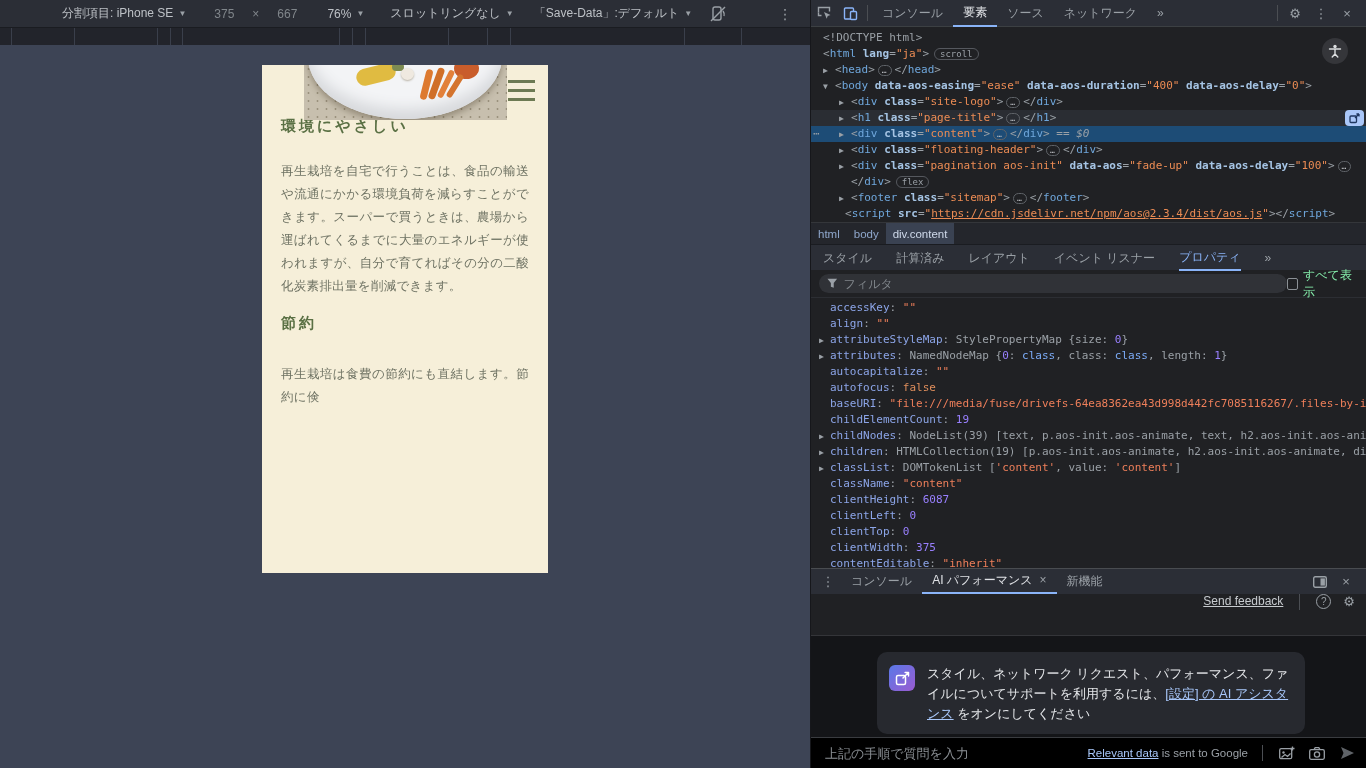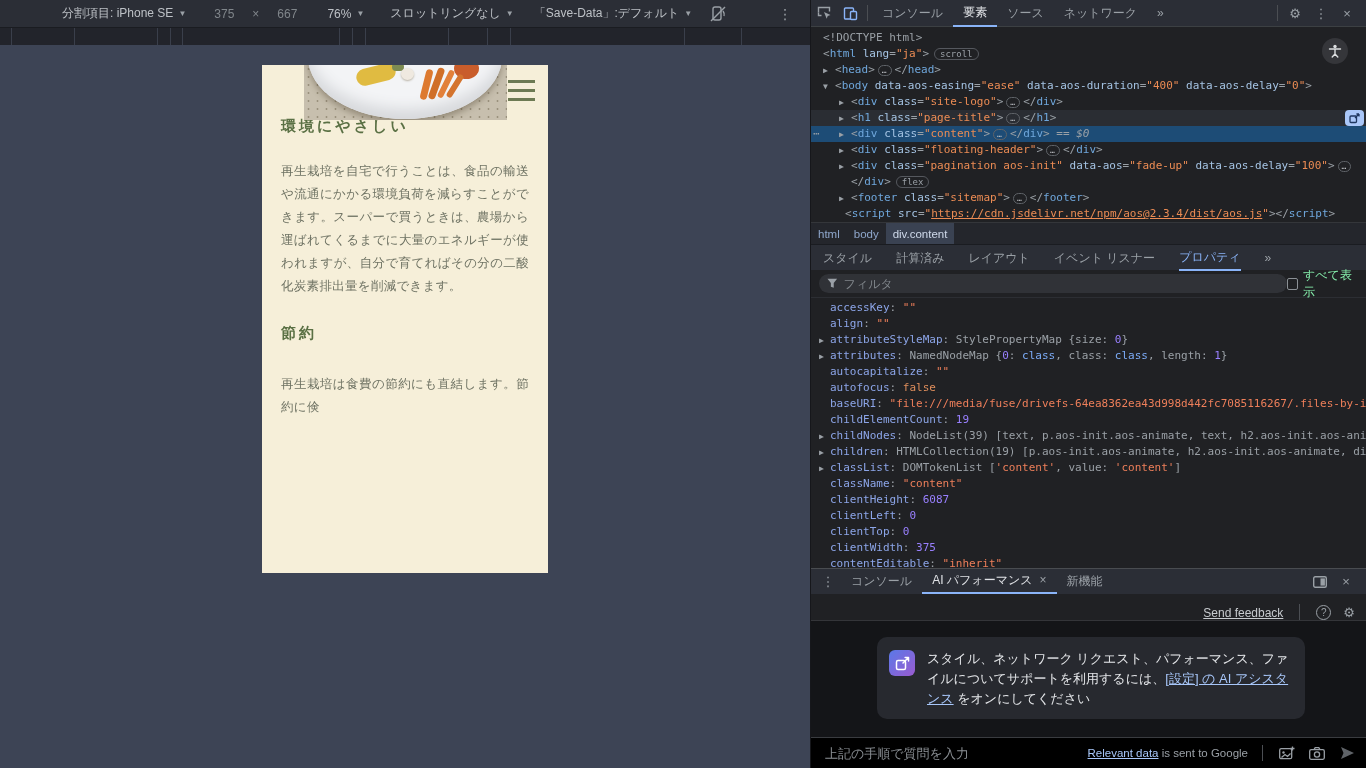"lang" .tk-attr { font-weight: none -> bold }
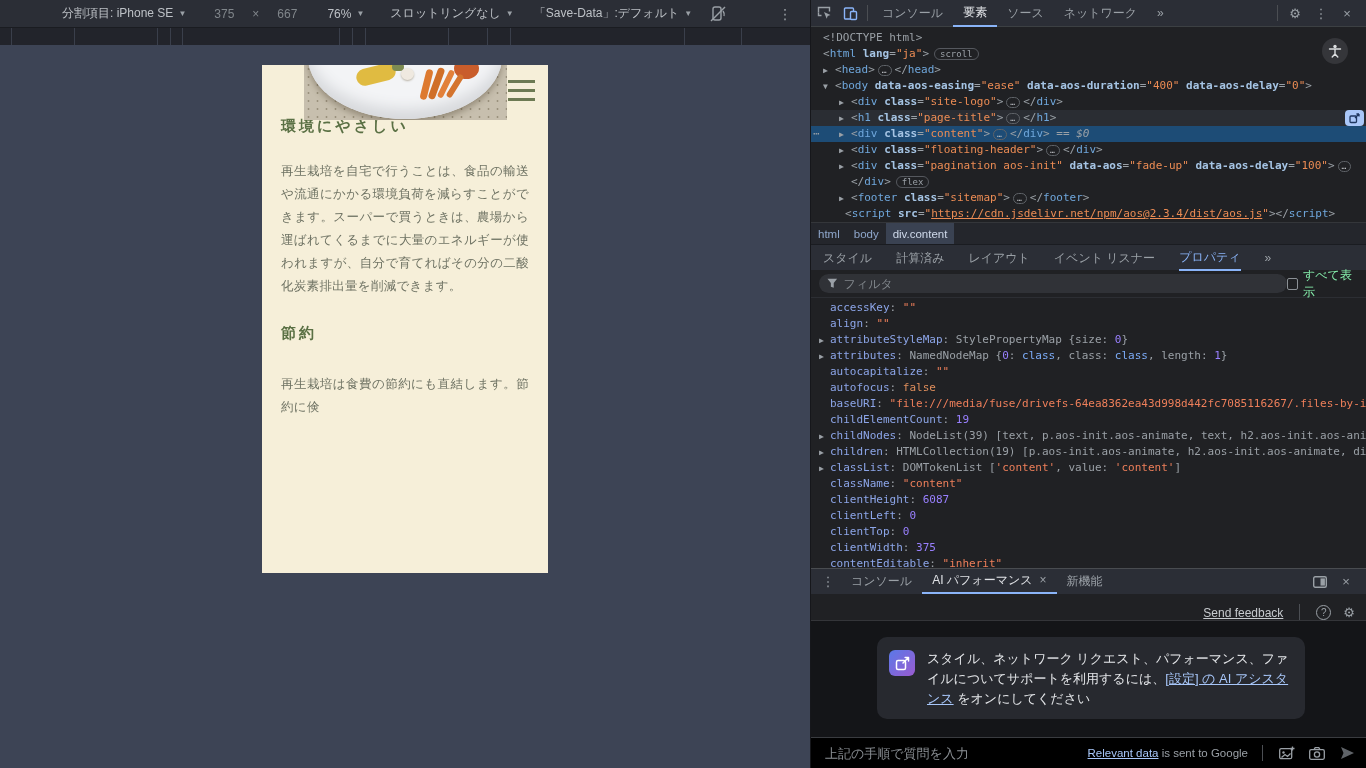"節約" .vp-h2.second { margin-top: 26px -> 16px }
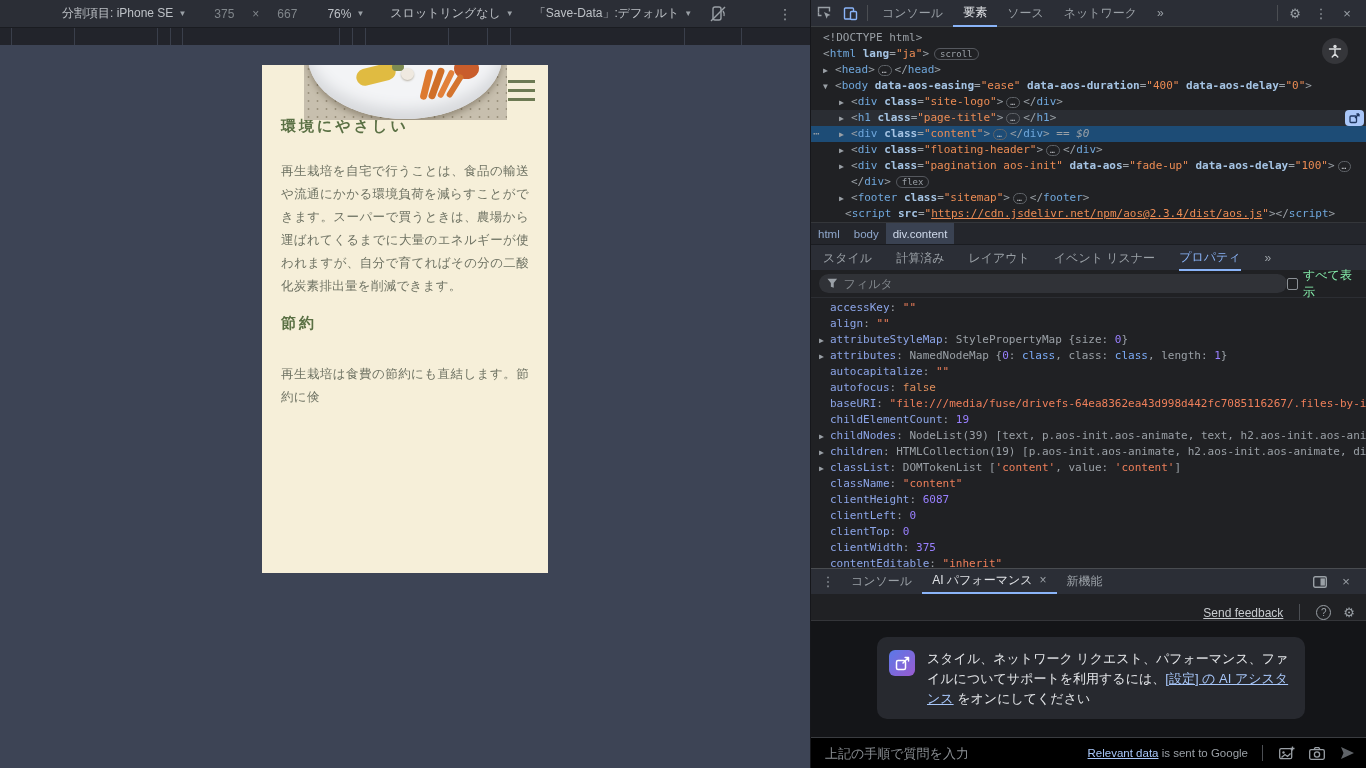"Send feedback" .drawer-subbar { align-items: flex-end -> flex-start; height: 27px -> 42px }
